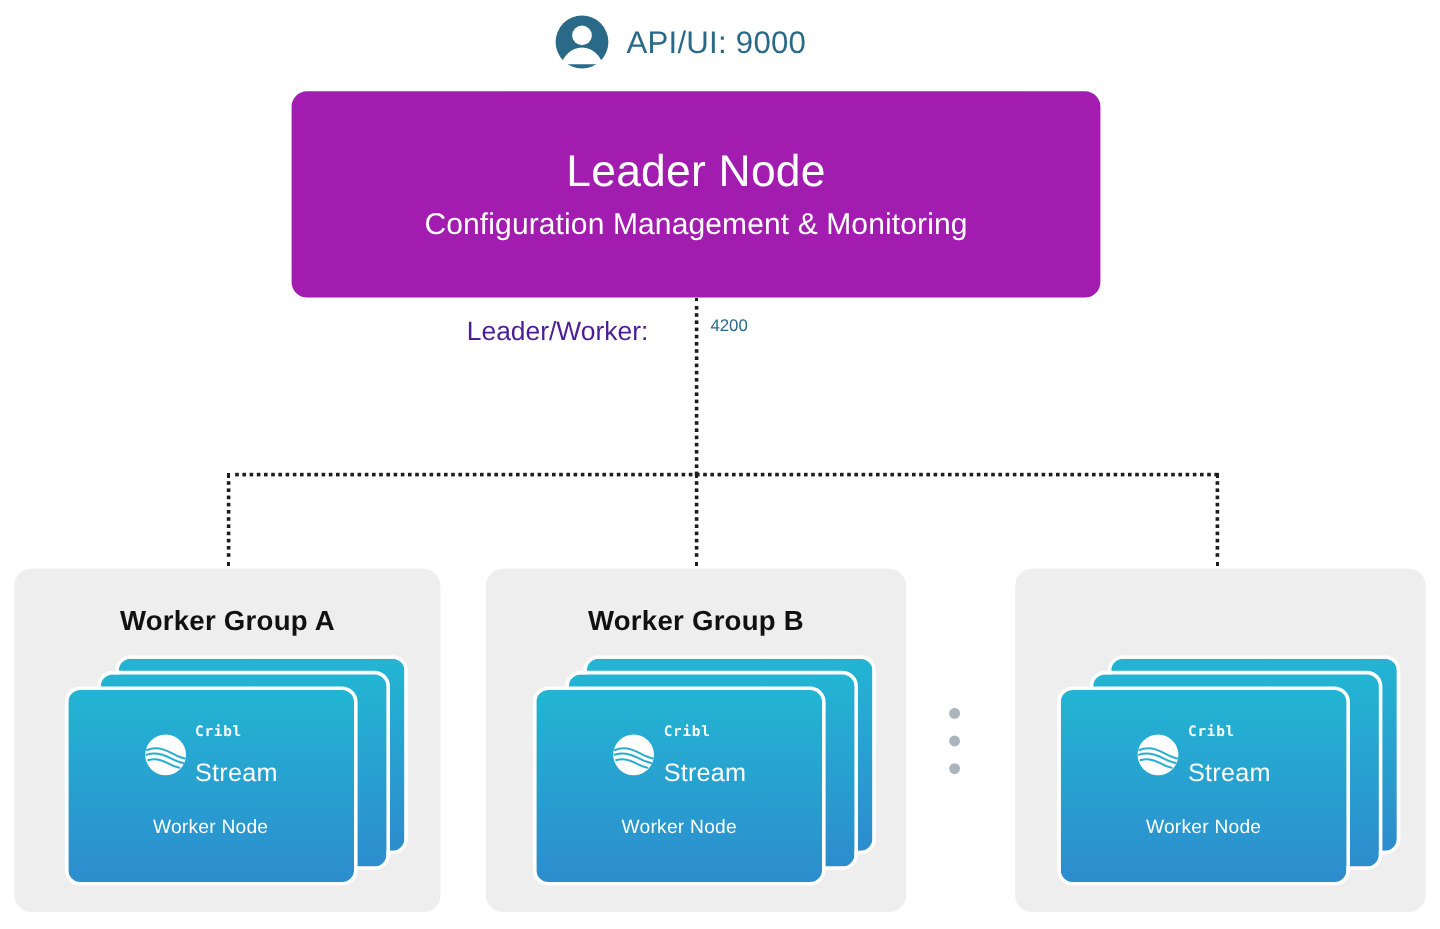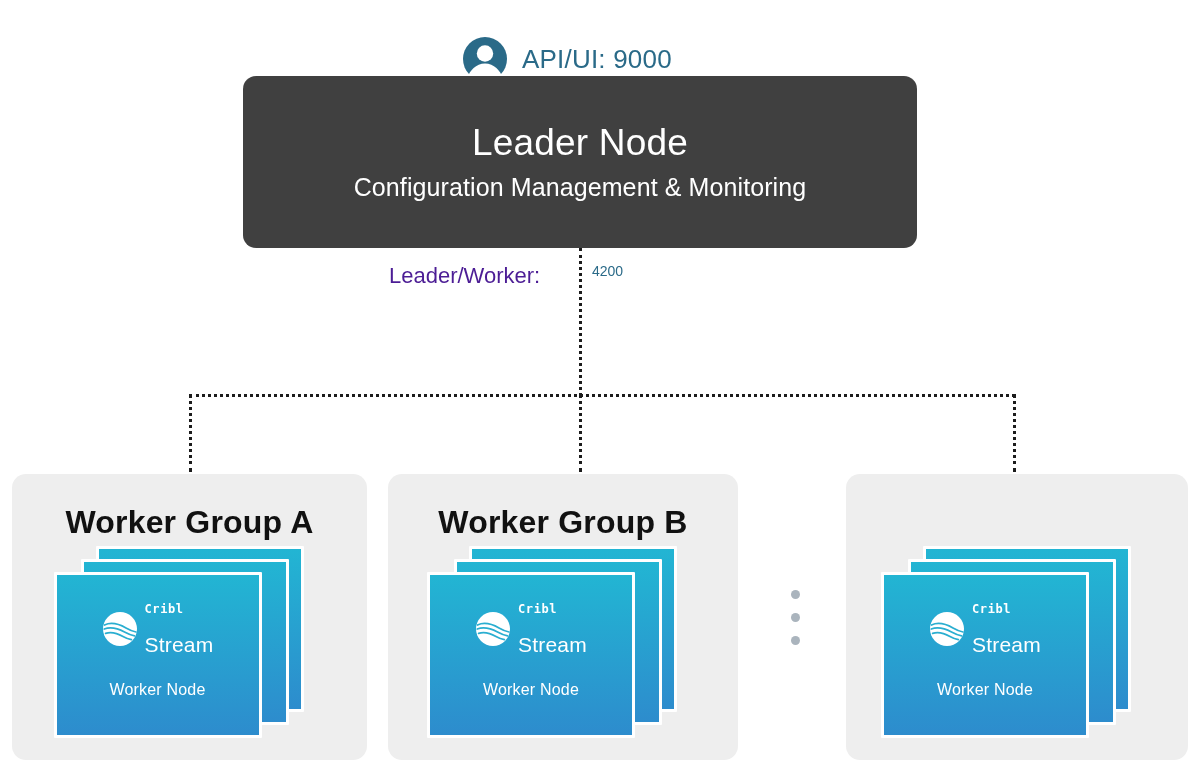"API/UI: 9000" .api-row { margin-top: 24px -> none }
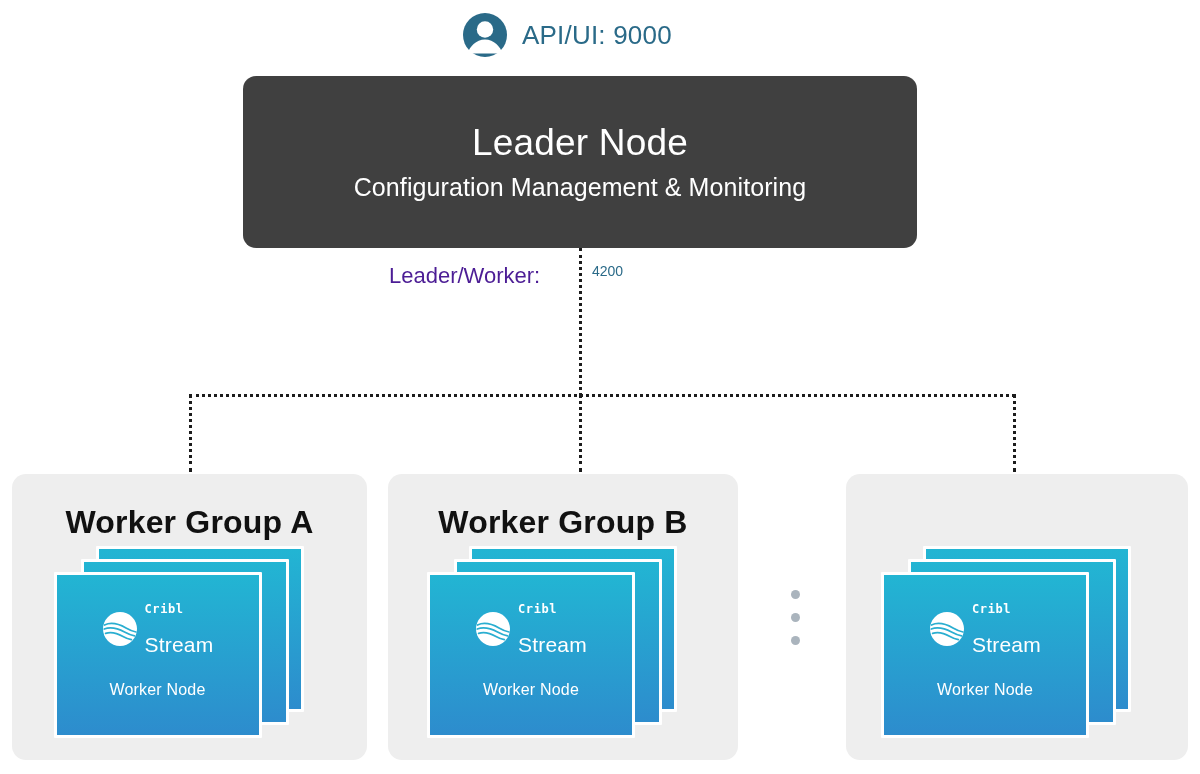"Leader Node" .leader-node { background: #404040 -> #a21caf }
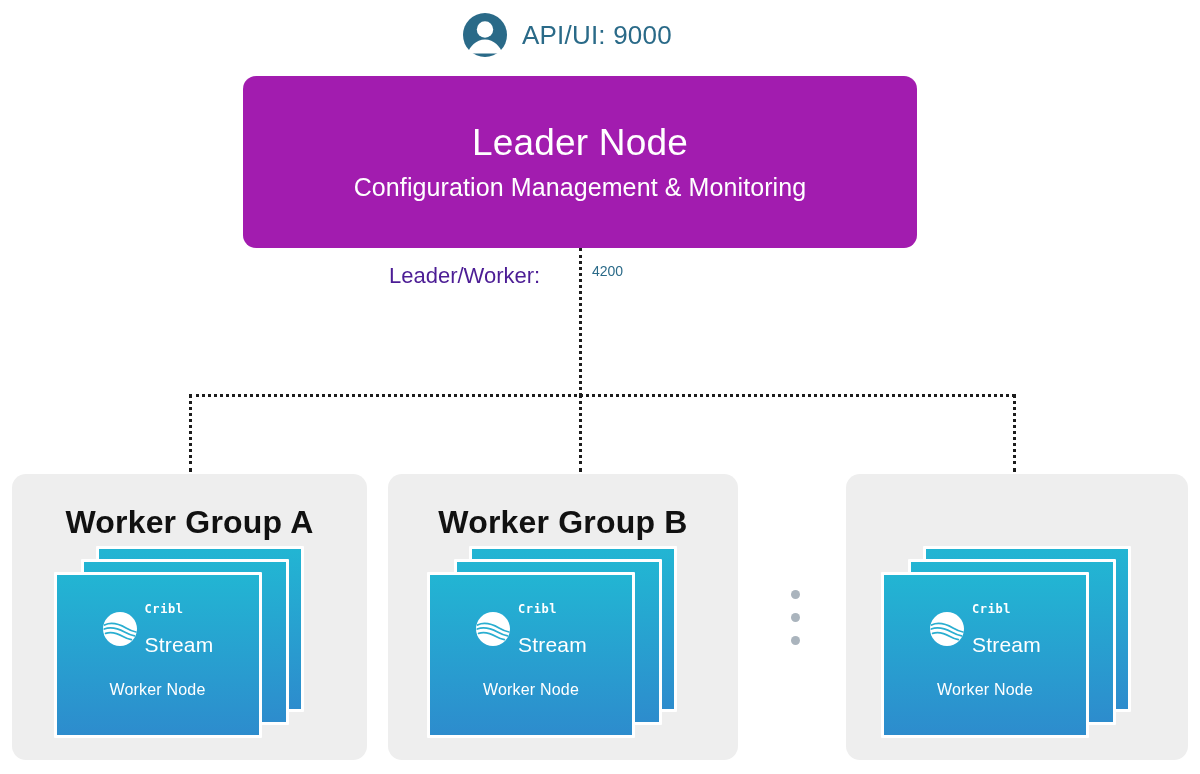"Worker Group A" .wgroup-title { font-size: 32px -> 23px }
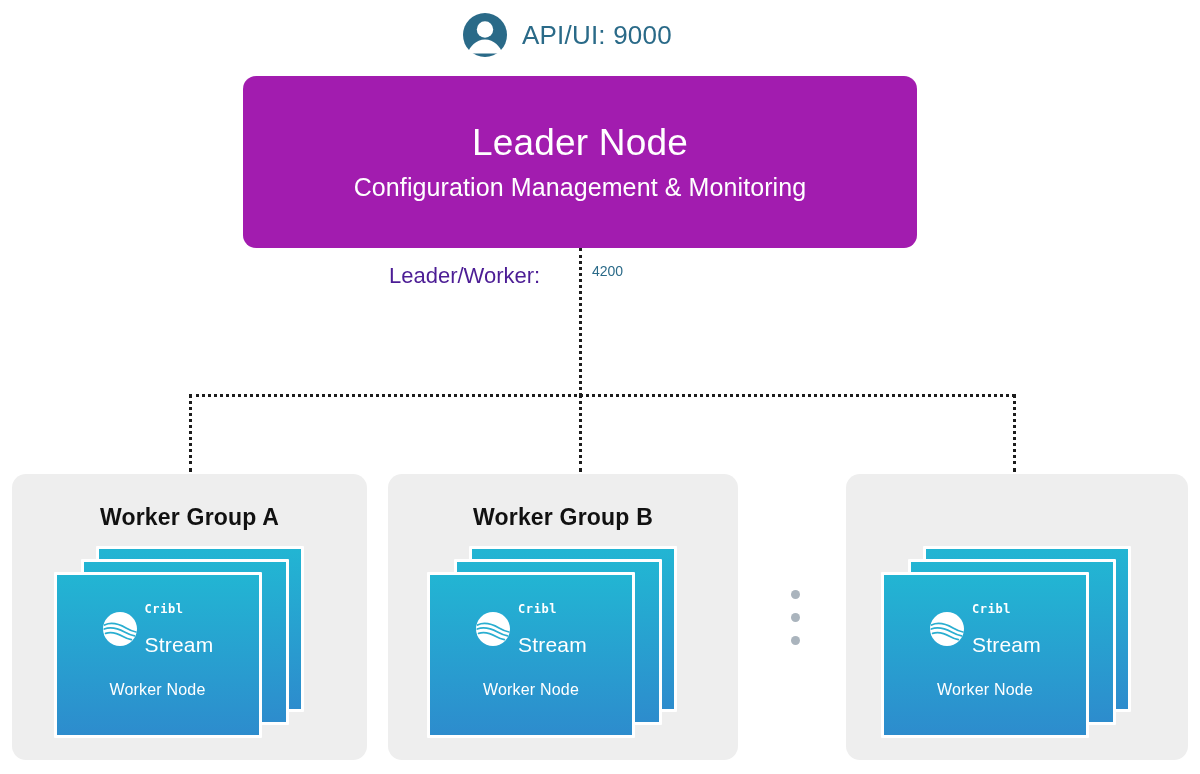"Worker Group B" #wgroup-b { left: 388px -> 405px }
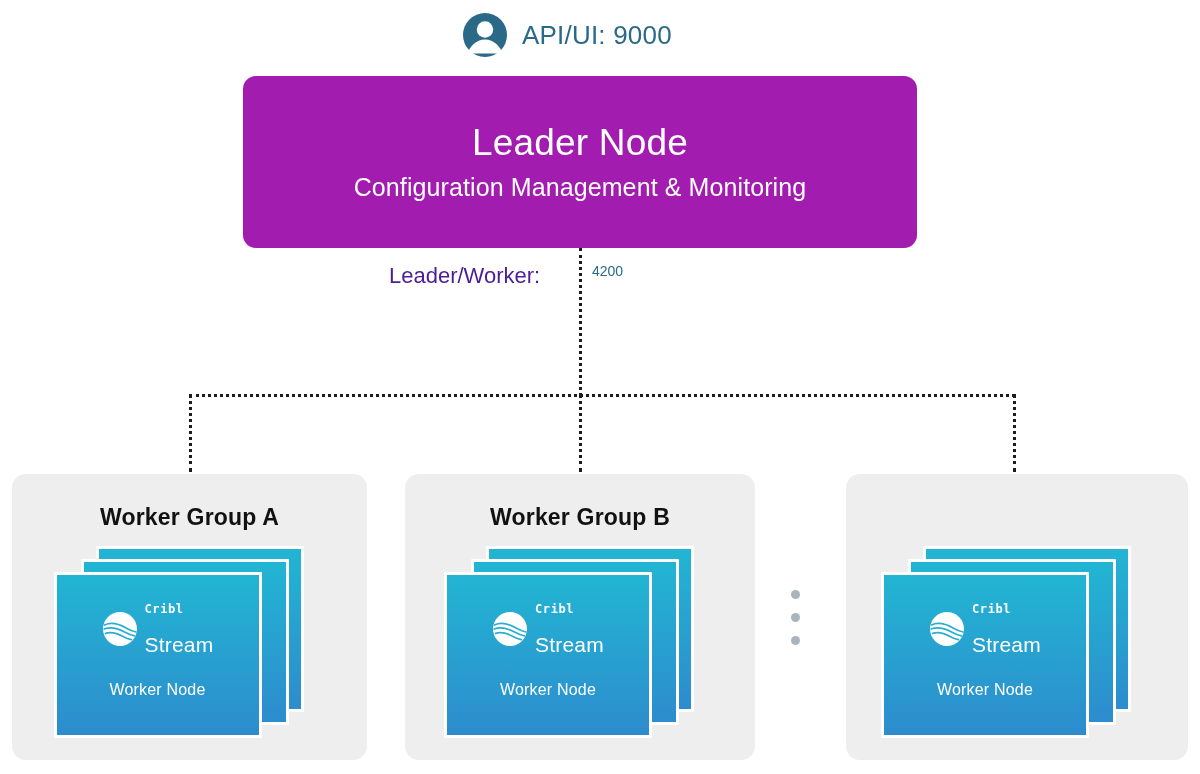"Cribl" .card { border-radius: 1px -> 13px; width: 208px -> 244px }
